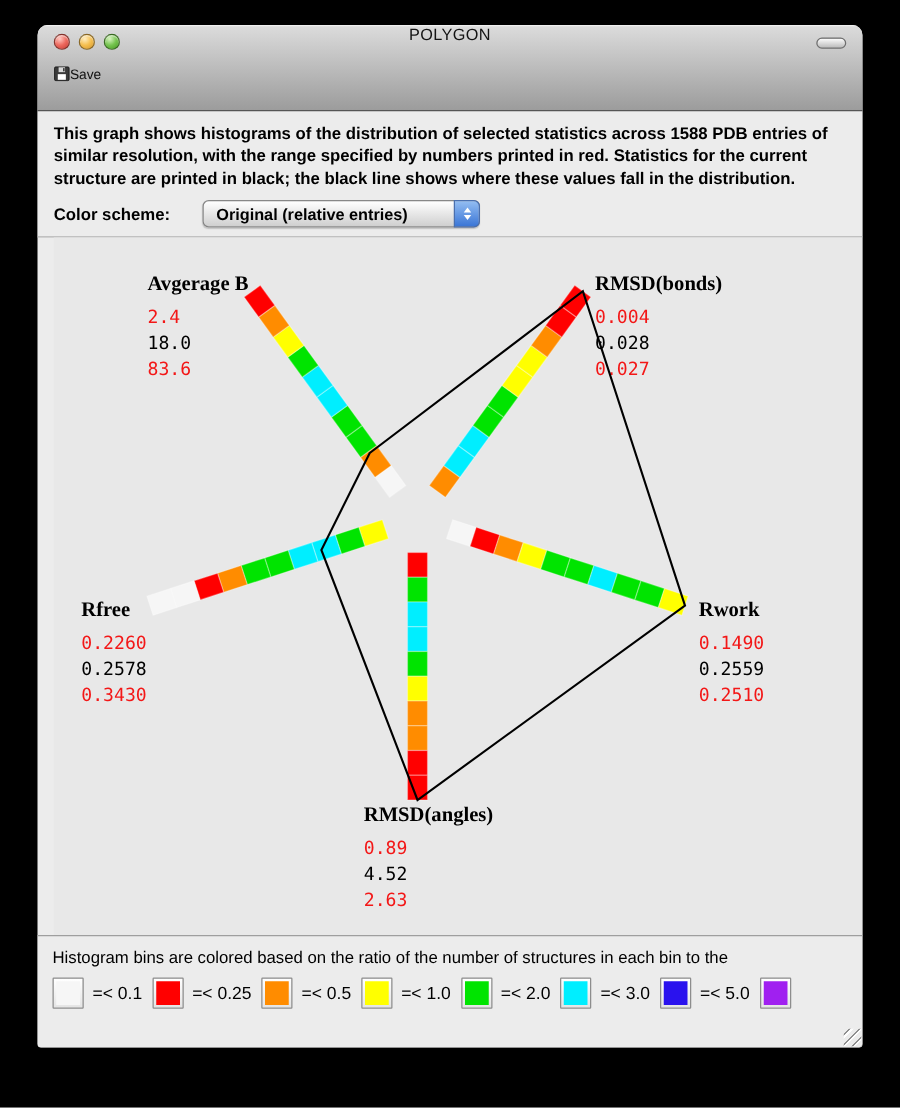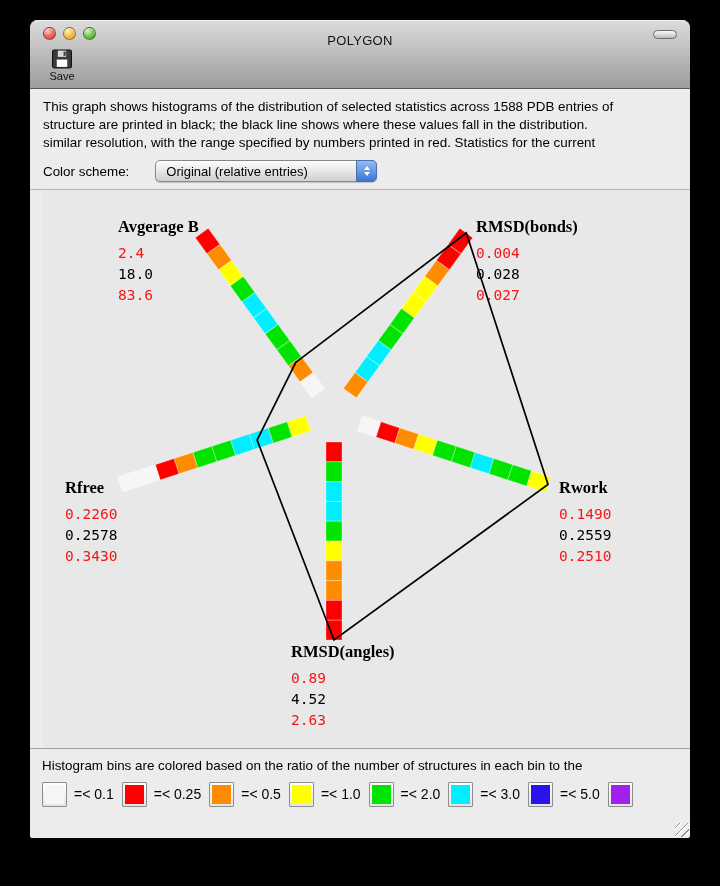"POLYGON" .titlebar { align-items: flex-end -> flex-start }
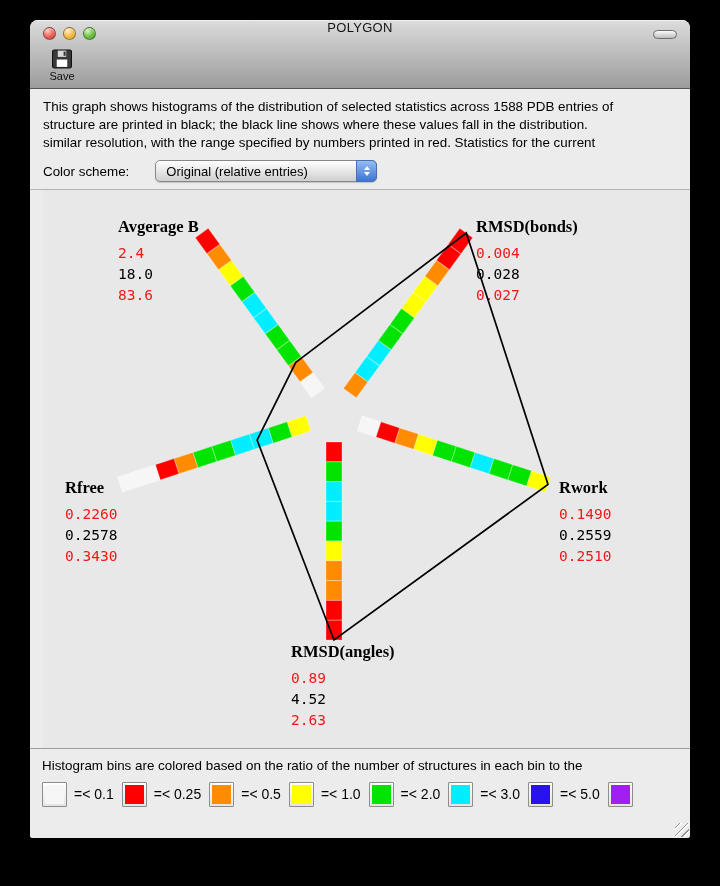"Save" .tool-btn { flex-direction: column -> row }
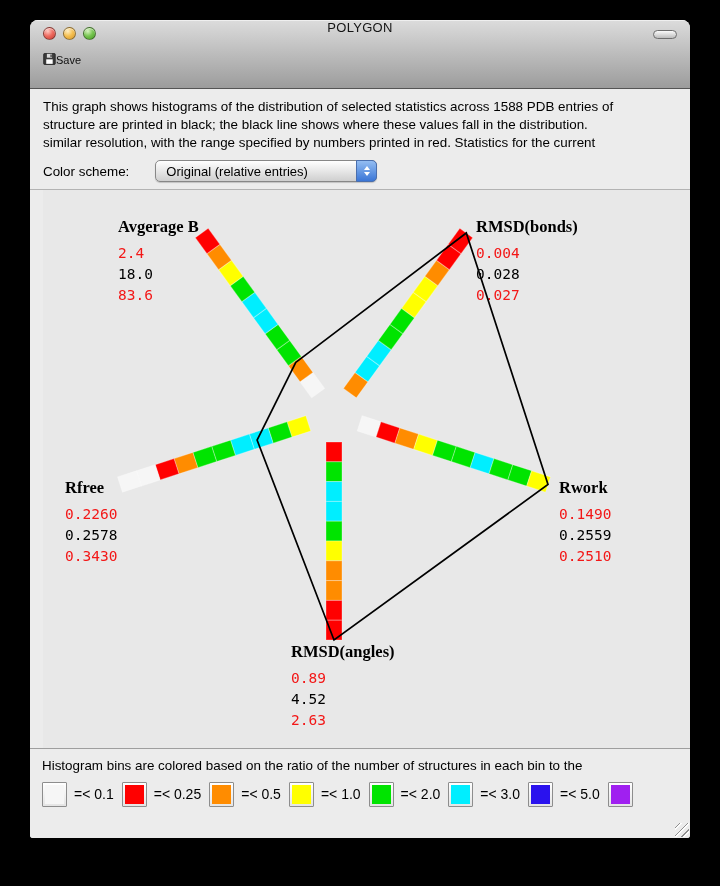"This graph shows histograms of" .desc-panel { font-weight: none -> bold }
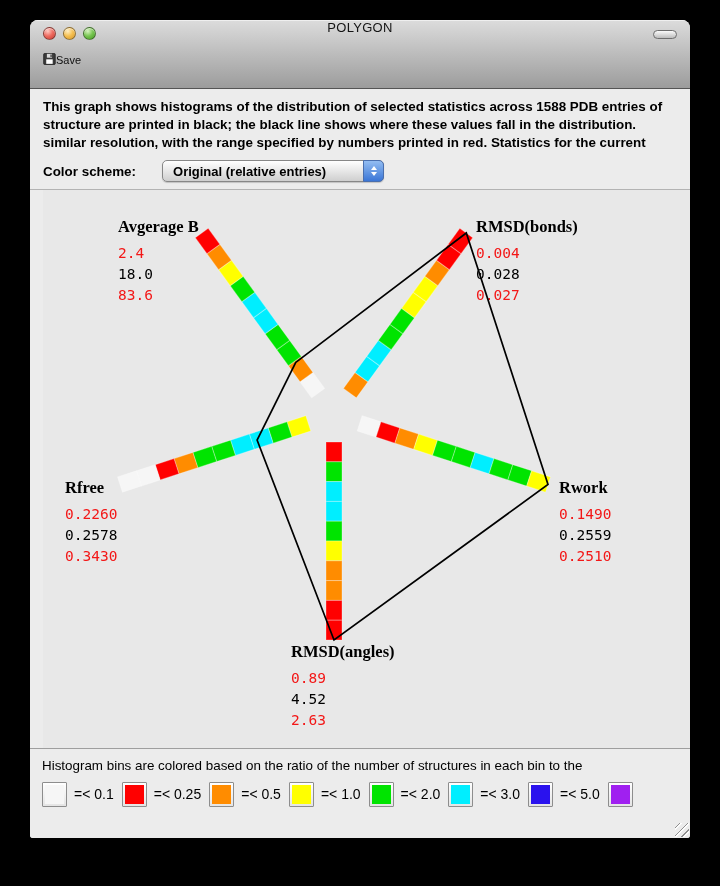"structure are printed in black;" div { order: before "similar resolution, with the range" -> after "similar resolution, with the range" }
